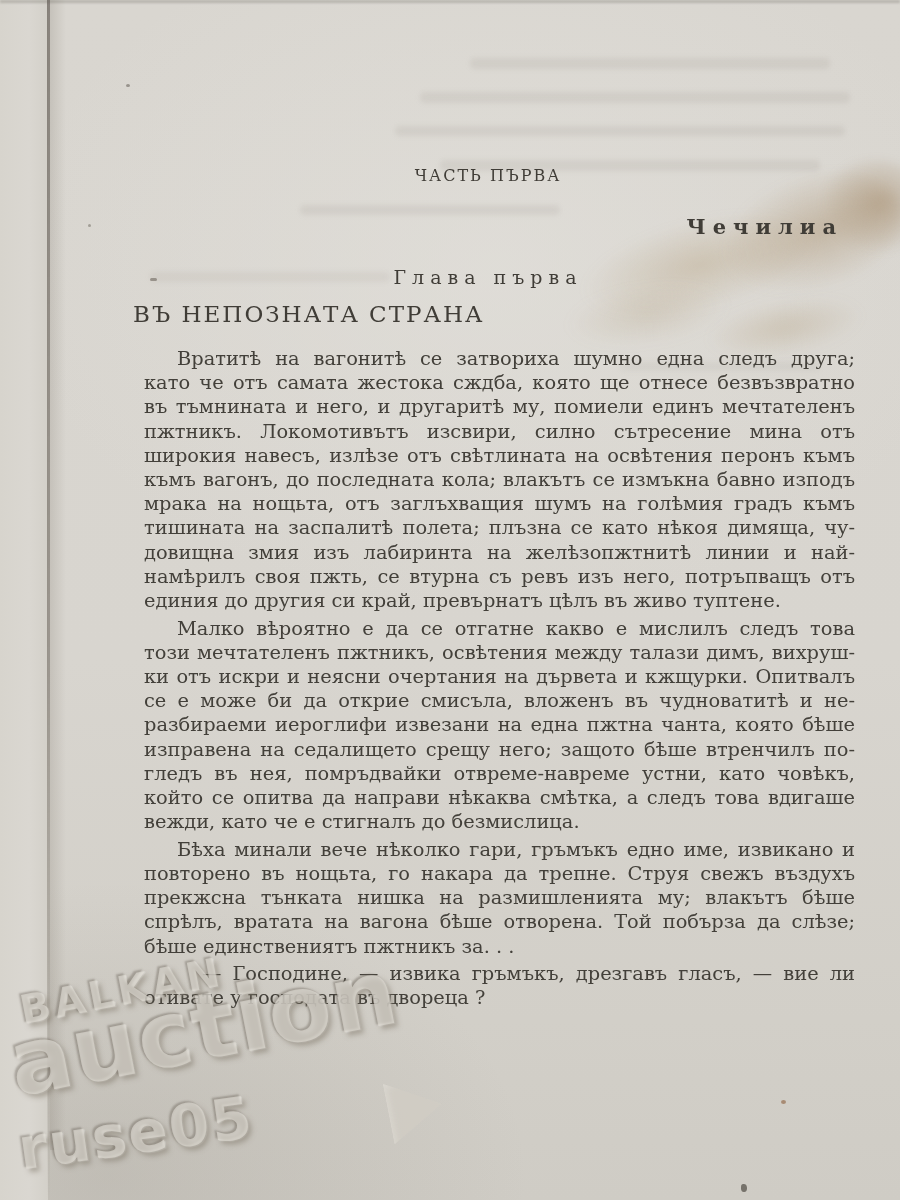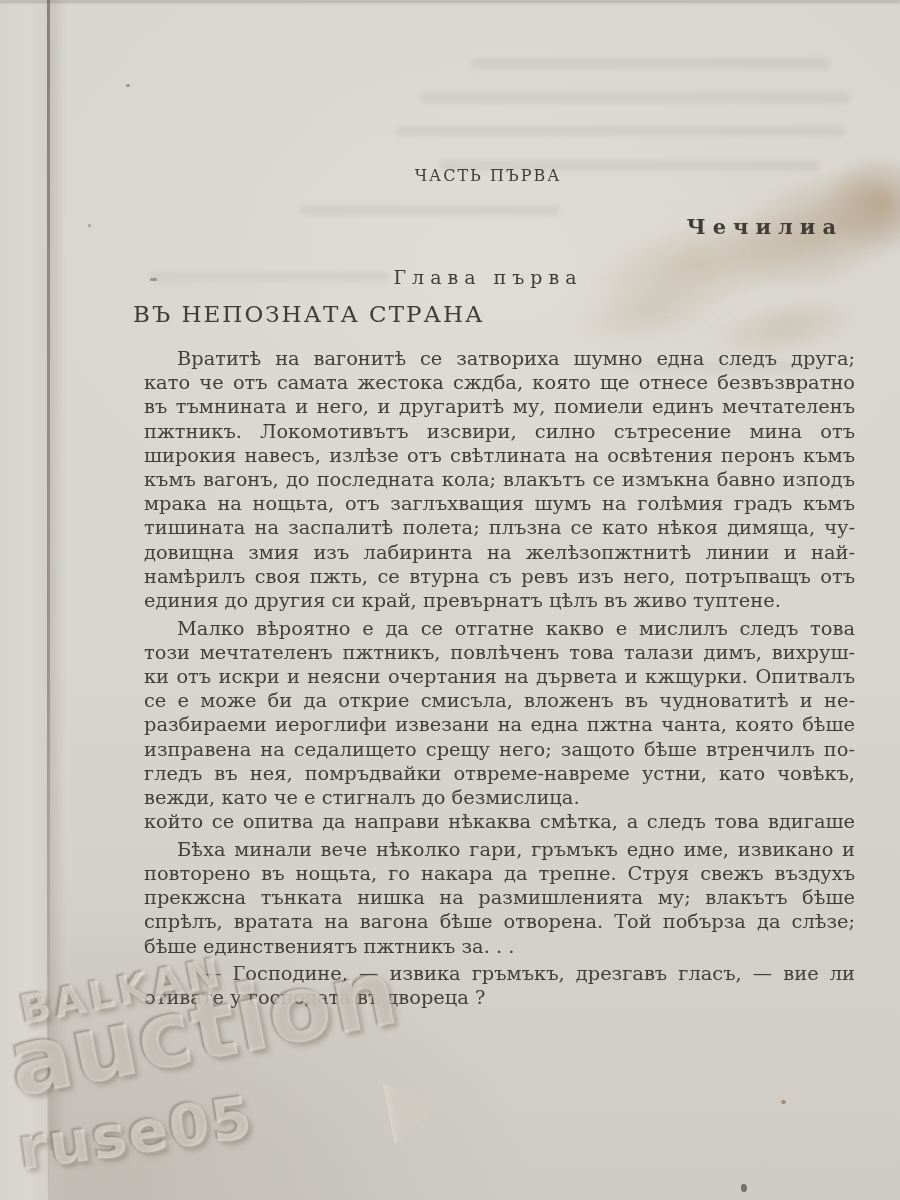"този мечтателенъ пжтникъ, повлѣченъ това" div.tline { text: повлѣченъ това -> освѣтения между }
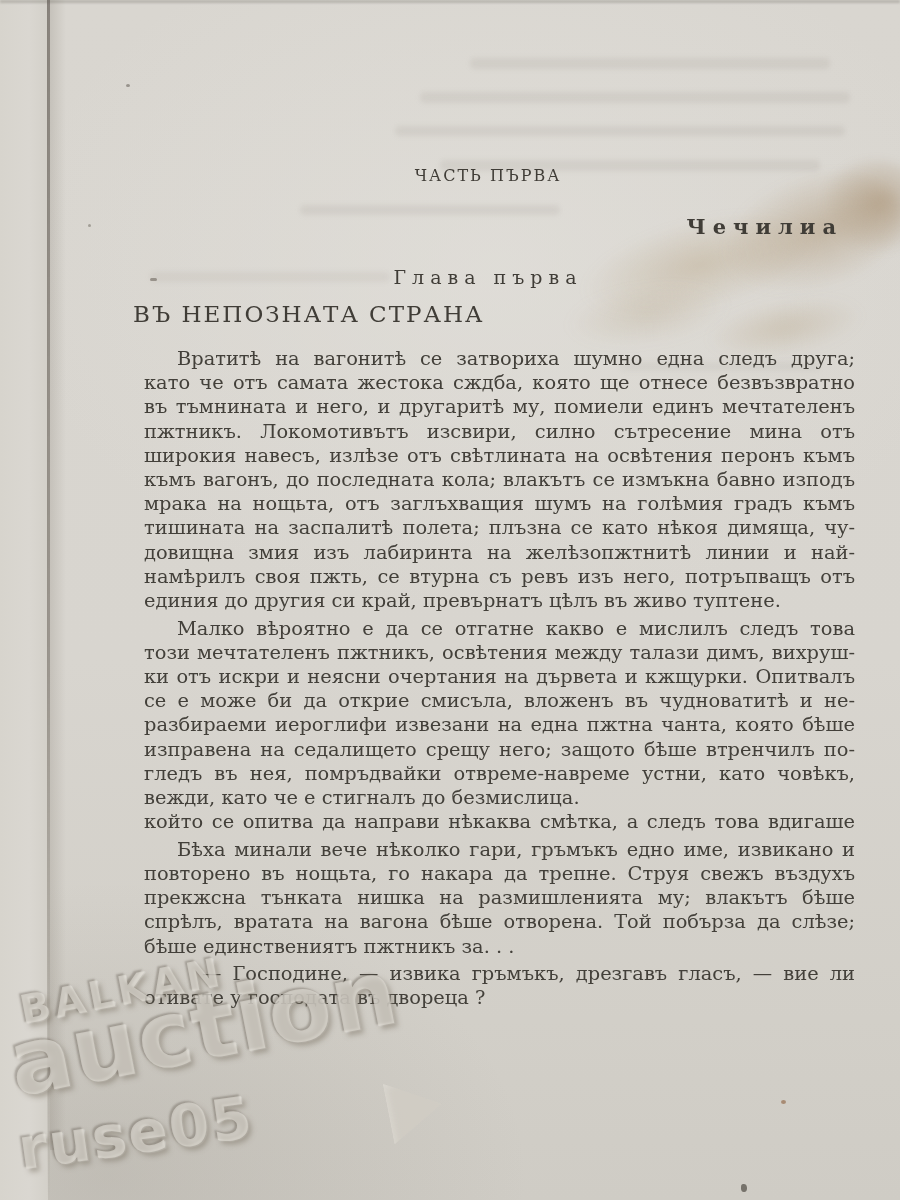"вежди, като че е стигналъ" div.tline { order: before "който се опитва да направи" -> after "който се опитва да направи" }
